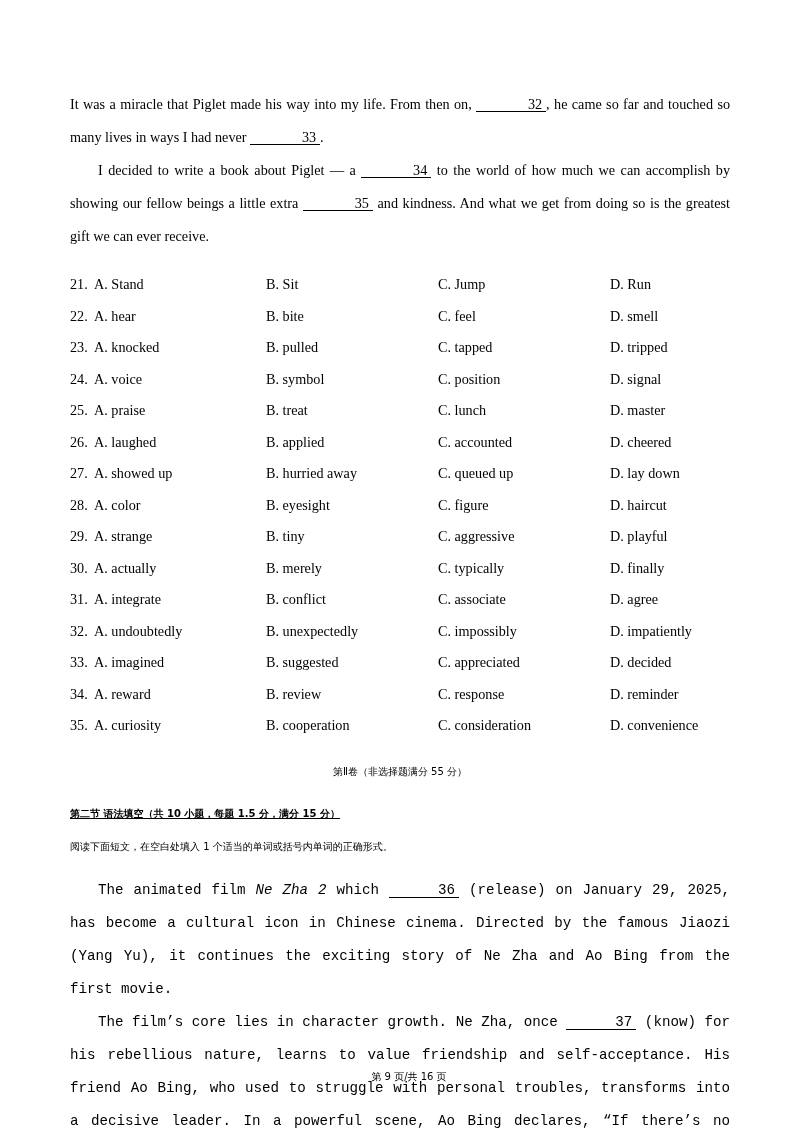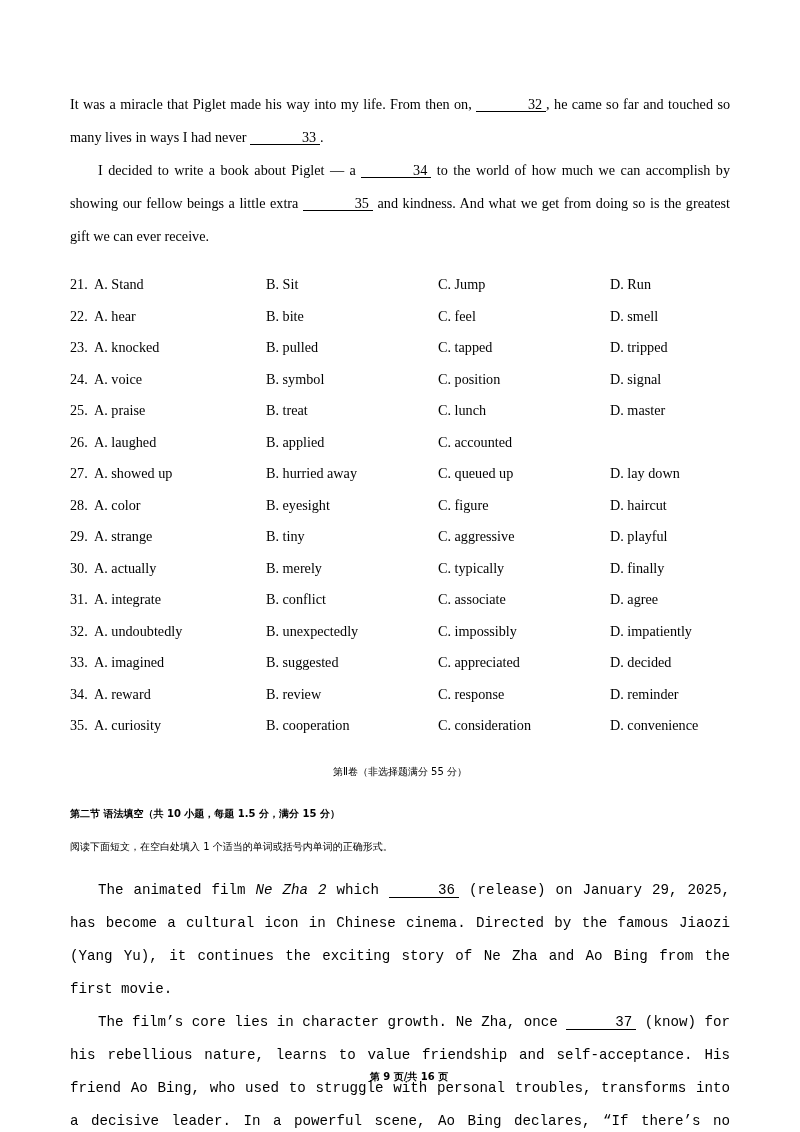"D. cheered" span.cell { html: none -> <span>D. cheered</span> }
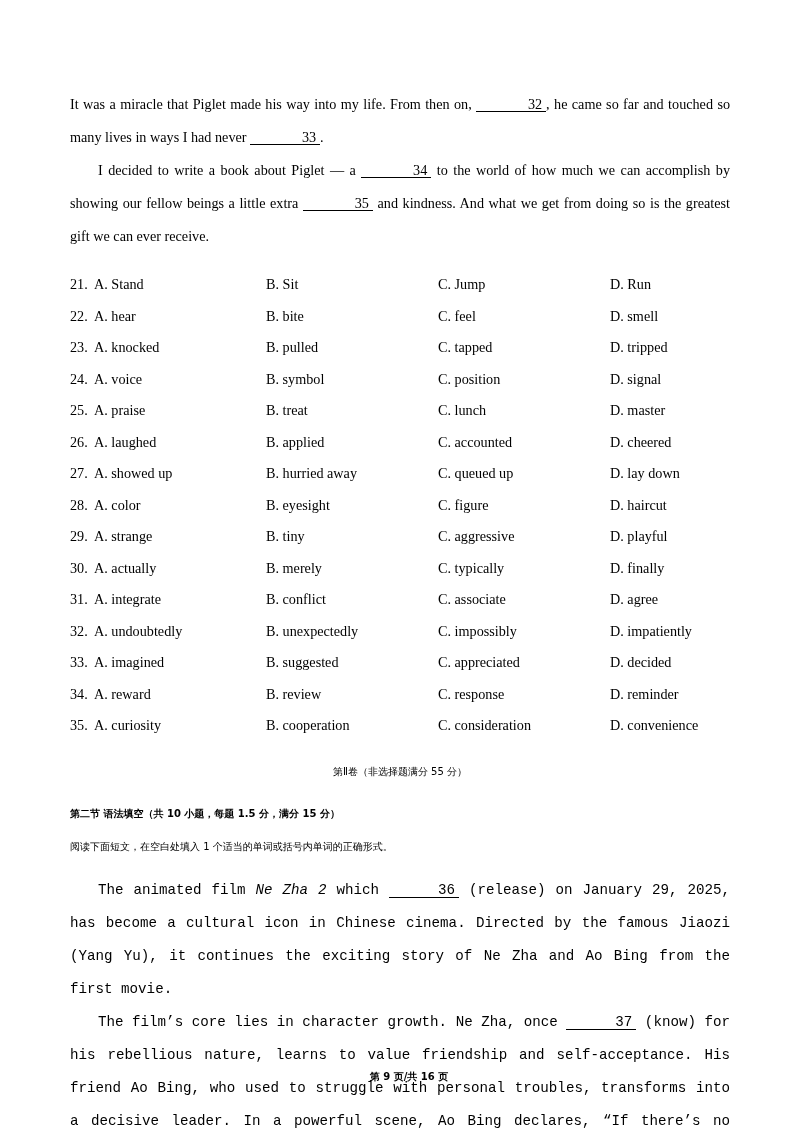"第二节 语法填空（共 10 小题，每题 1.5" .bold { text-decoration: none -> underline }
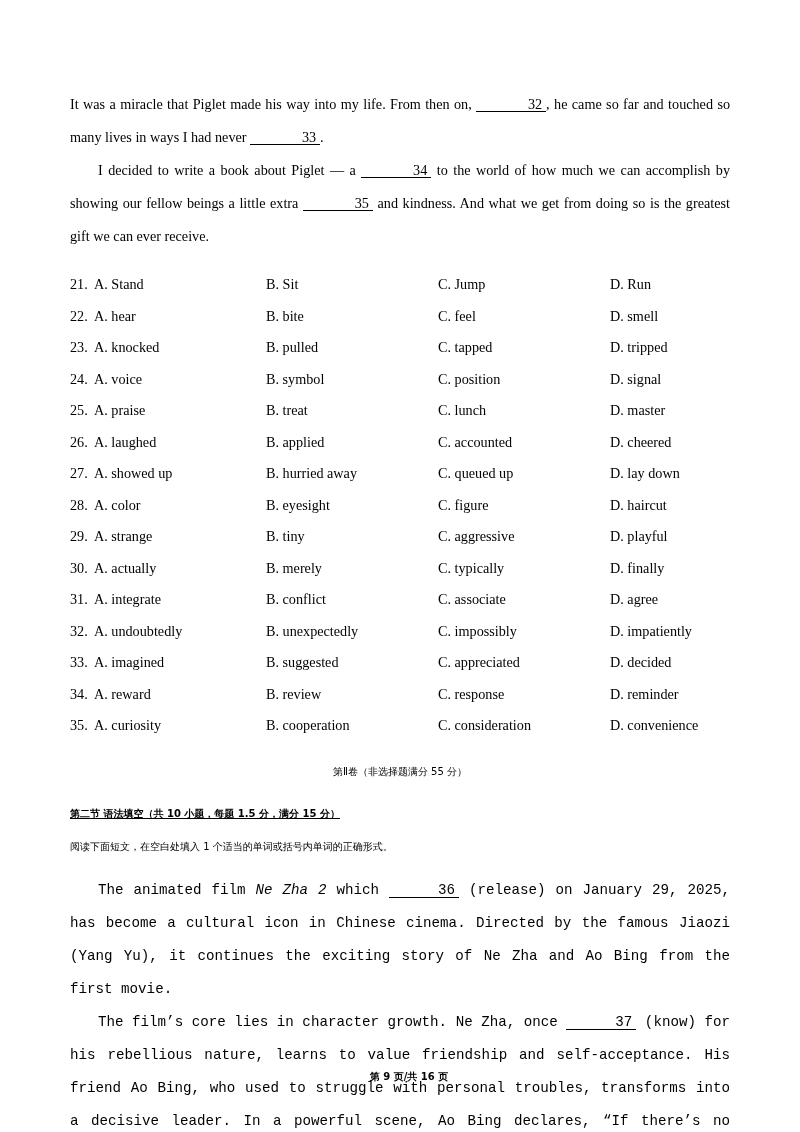"第 9 页/共 16 页" .footer { font-weight: bold -> none }
